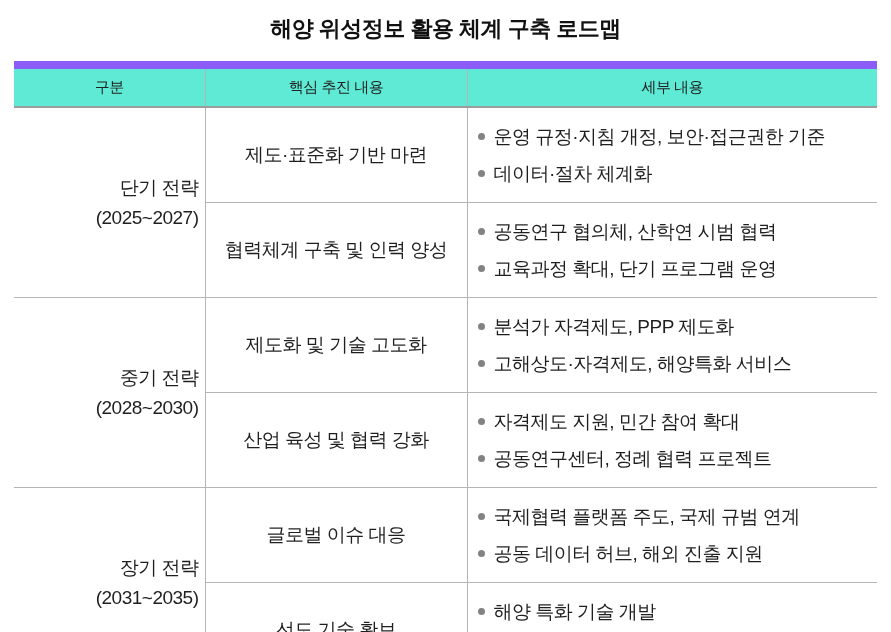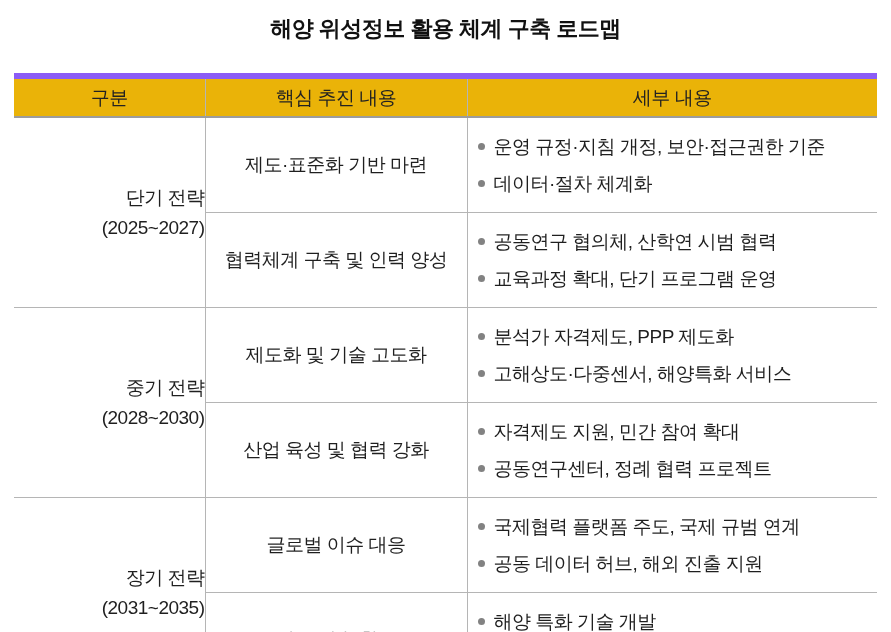"해양 위성정보 활용 체계 구축" .title { margin: 0 0 29px 0 -> 0 0 17px 0 }
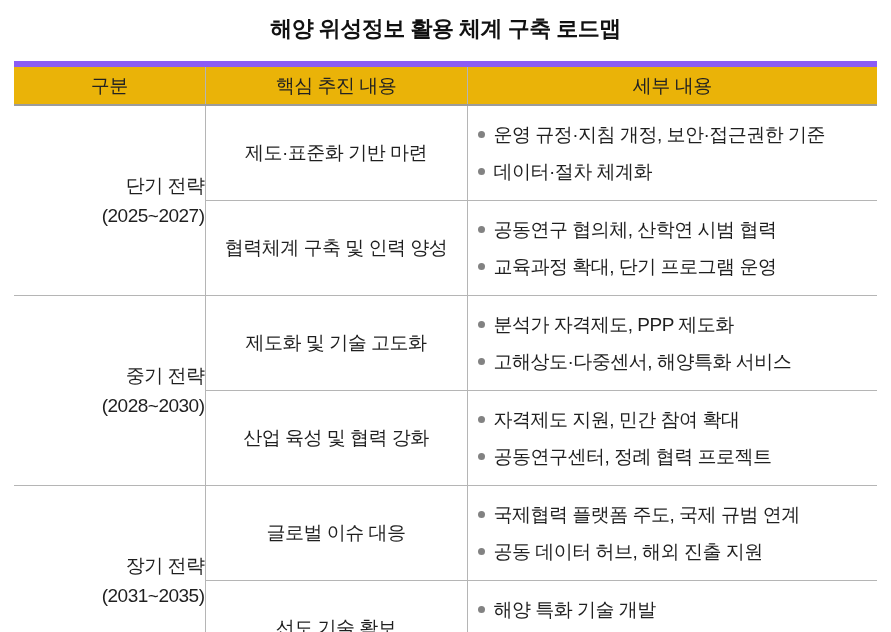"구분" .roadmap th { background: #eab308 -> #5eead4; border-top: 6px solid #8b5cf6 -> 8px solid #8b5cf6; font-size: 19px -> 15px }
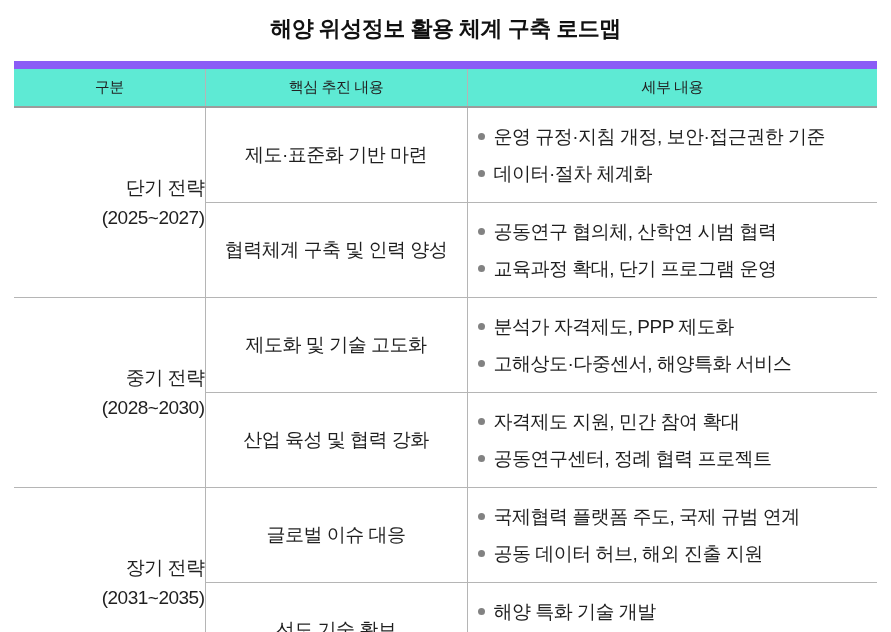"제도·표준화 기반 마련" .roadmap td { padding: 0 -> 6px }
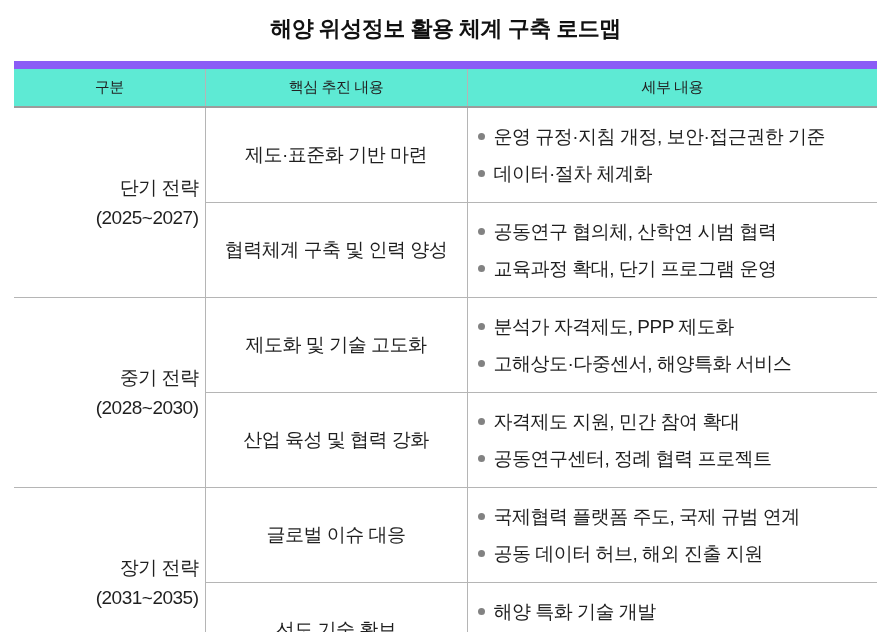"고해상도·다중센서, 해양특화 서비스" span { text: 다중센서 -> 자격제도 }
